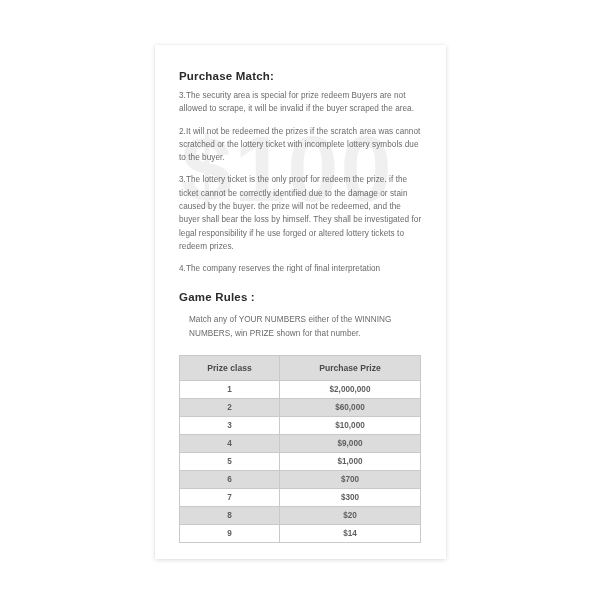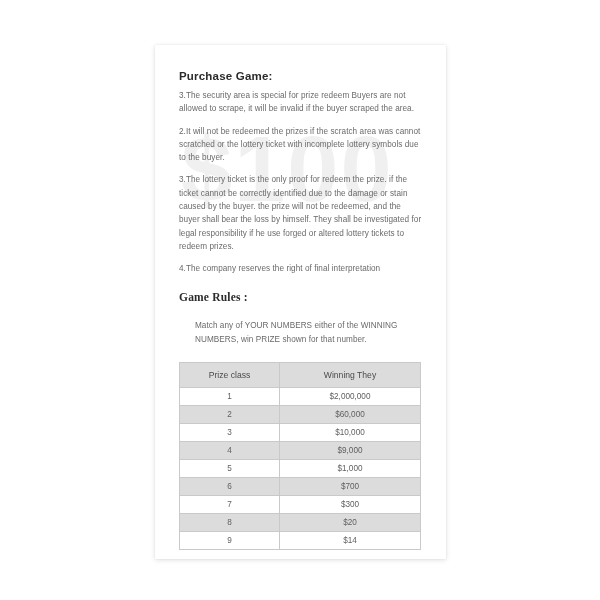"Purchase Game:" h2.sect { text: Game -> Match }
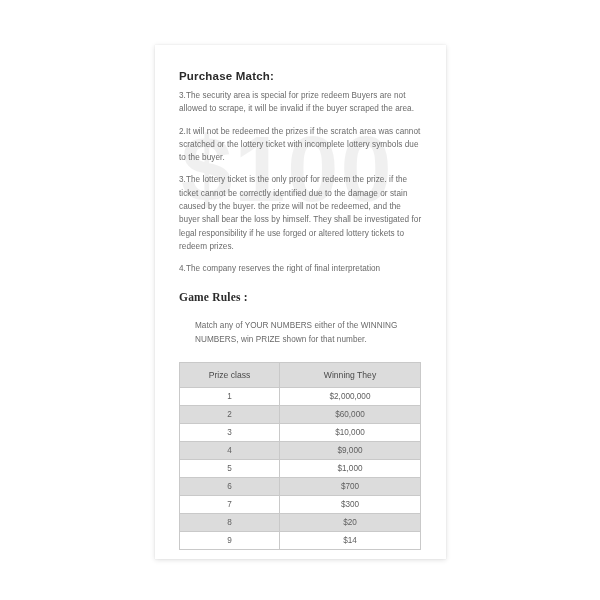"Game Rules :" h2.rules { font-family: Liberation Serif, serif -> none }
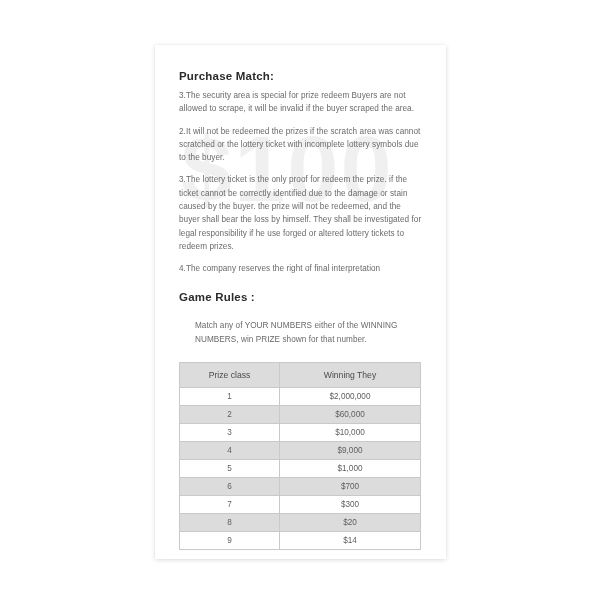"Match any of YOUR NUMBERS" p.rules-text { margin: 16px -> 10px }
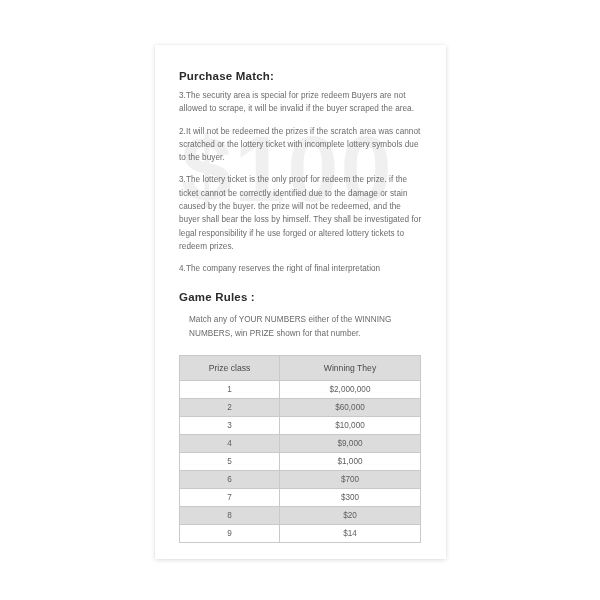"Prize class" #prize-table th, #prize-table td { font-weight: normal -> bold }
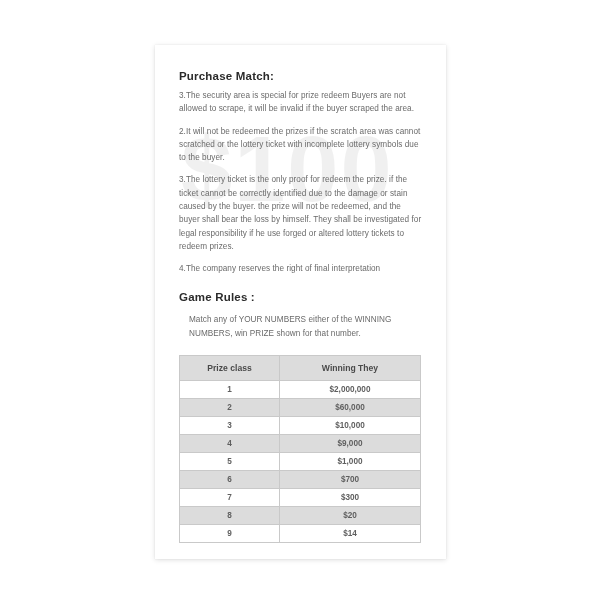"Winning They" th { text: Winning They -> Purchase Prize }
